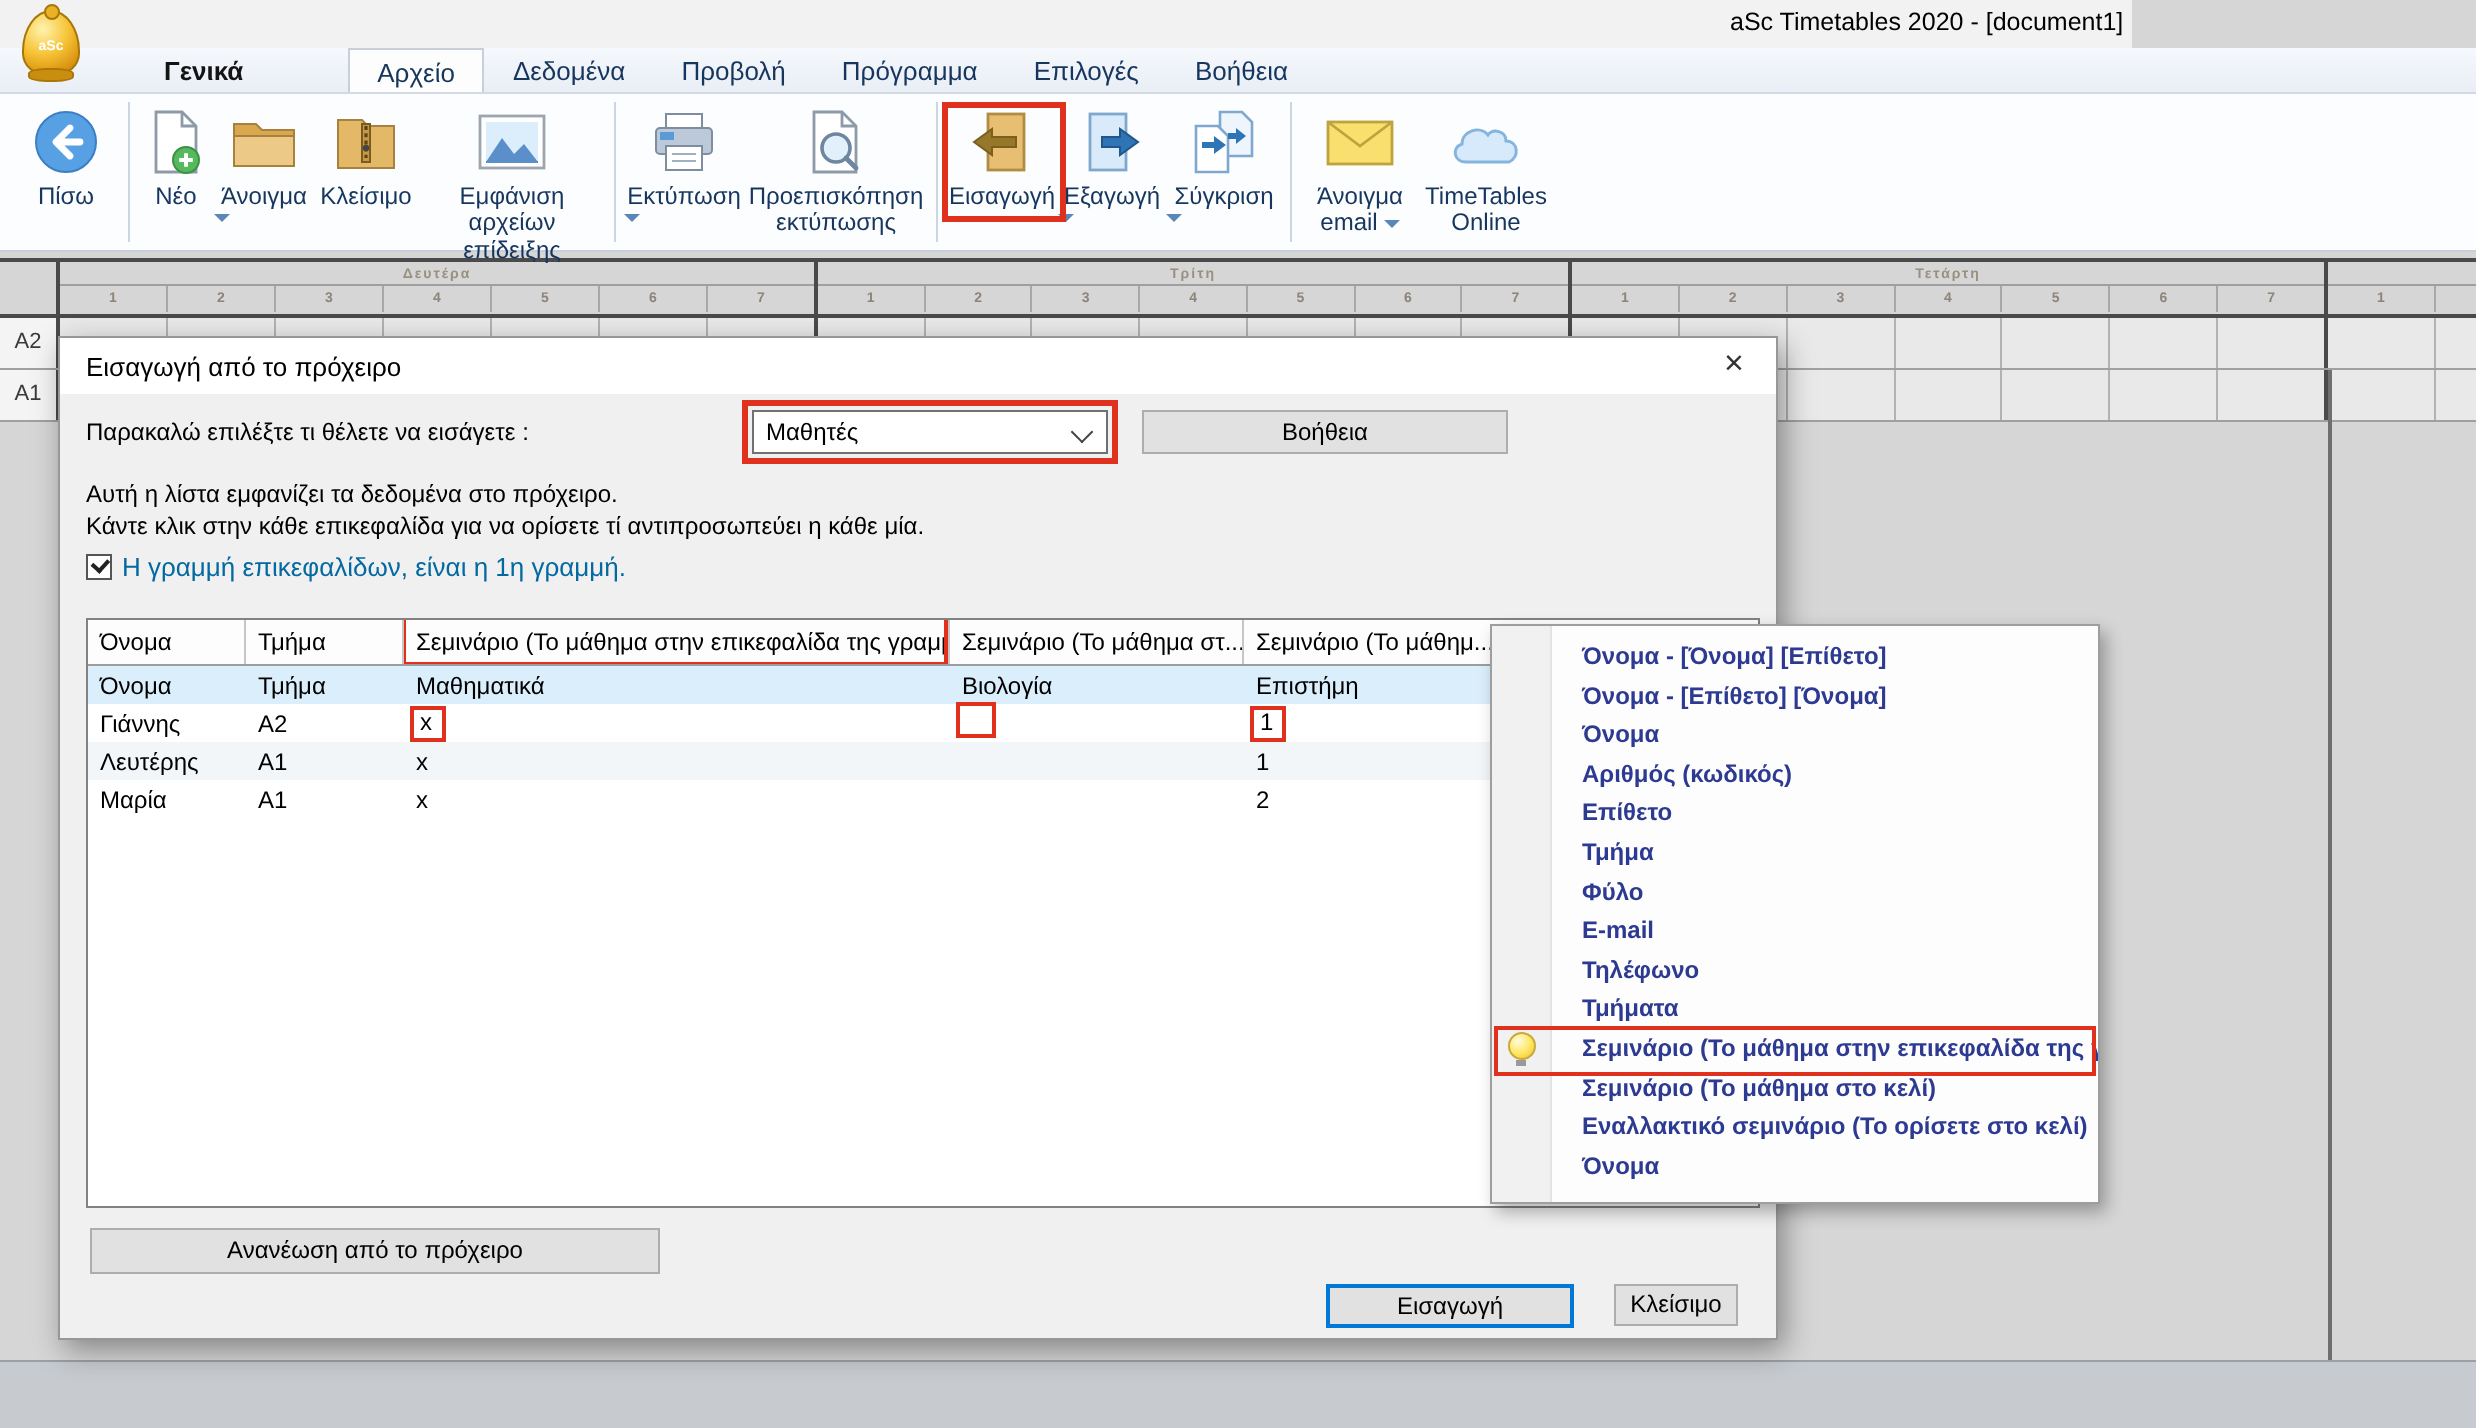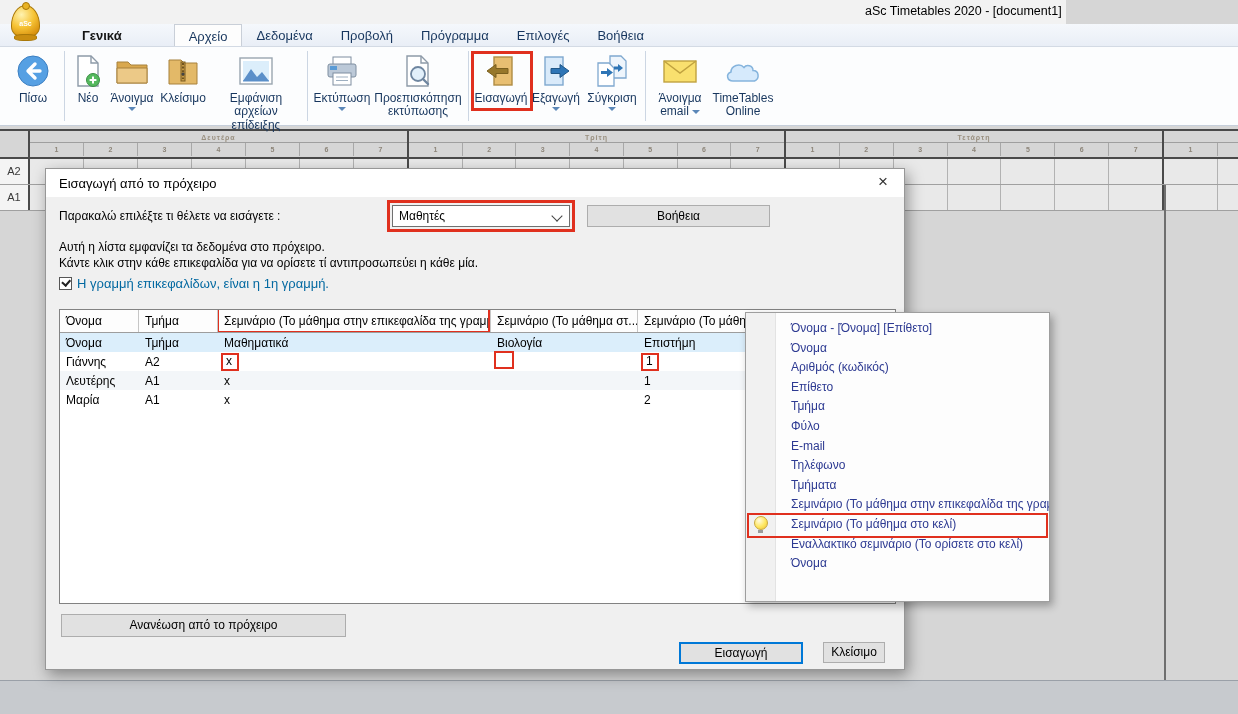"Πίσω" .rb { align-items: center -> none }
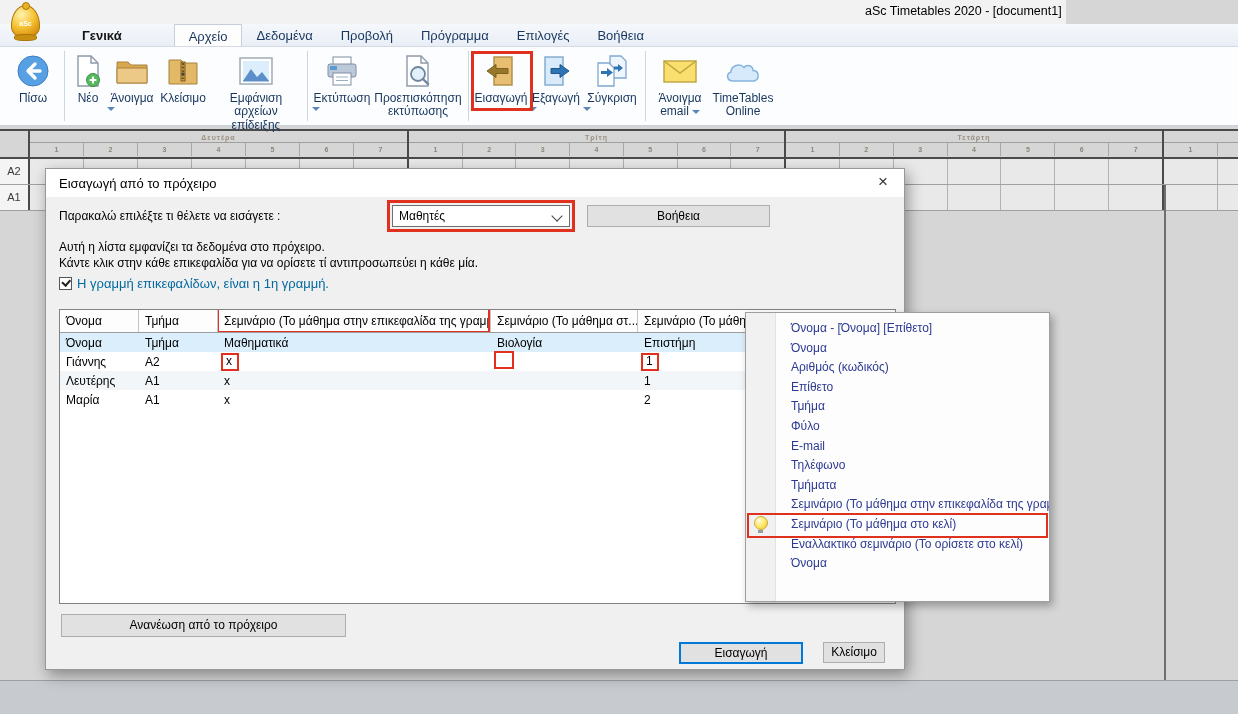"Εισαγωγή από το πρόχειρο" .dialog { left: 45px -> 29px }
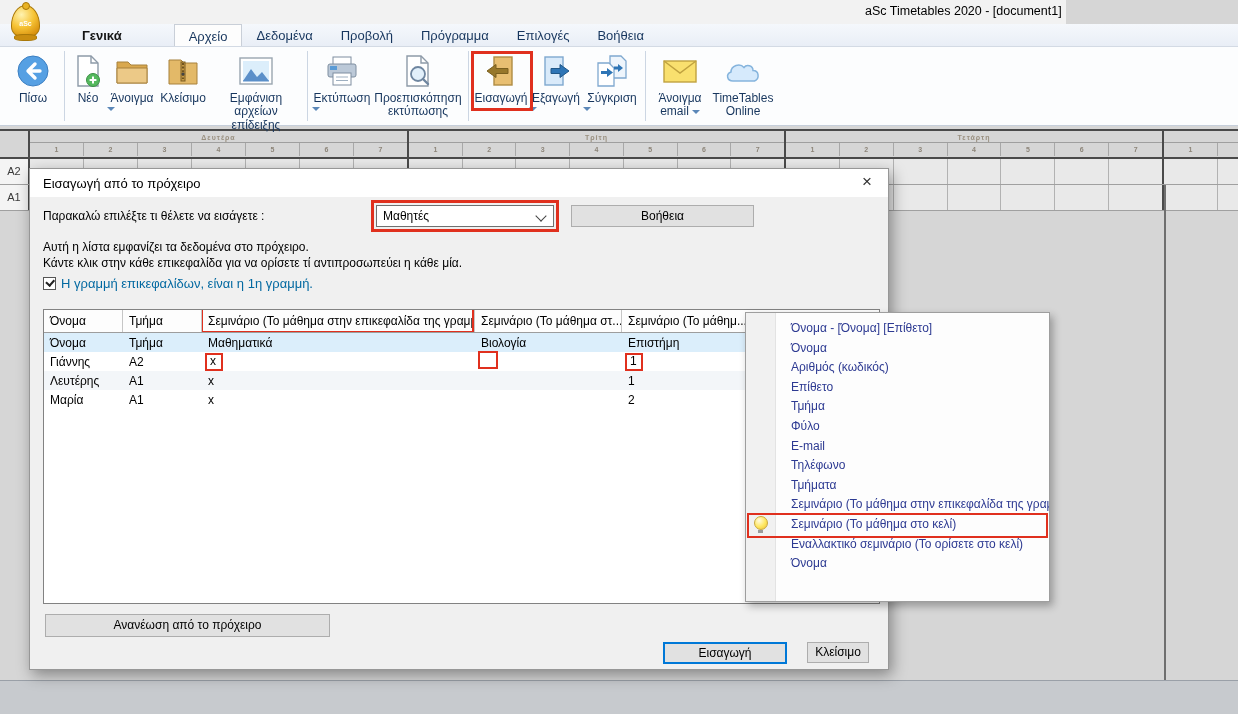"Όνομα - [Όνομα] [Επίθετο]" .mi { font-weight: normal -> bold }
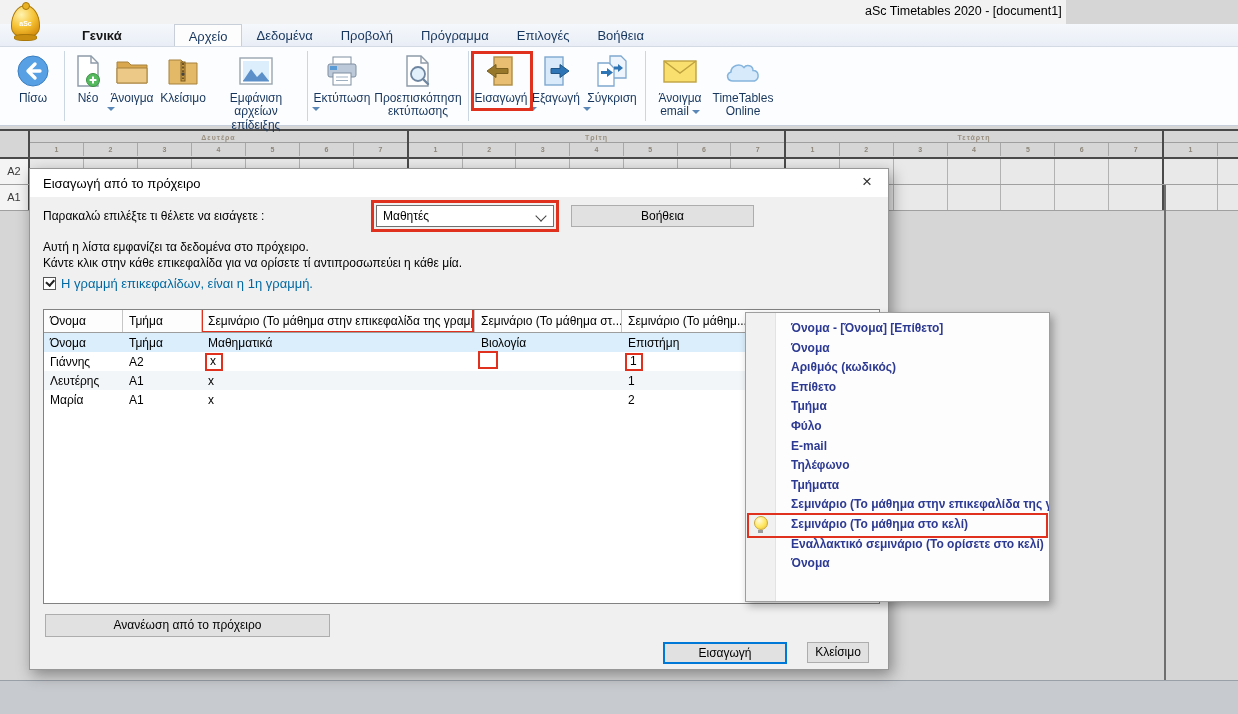"Όνομα - [Επίθετο] [Όνομα]" div.mi { html: none -> <div>Όνομα - [Επίθετο] [Όνομα]</div> }
